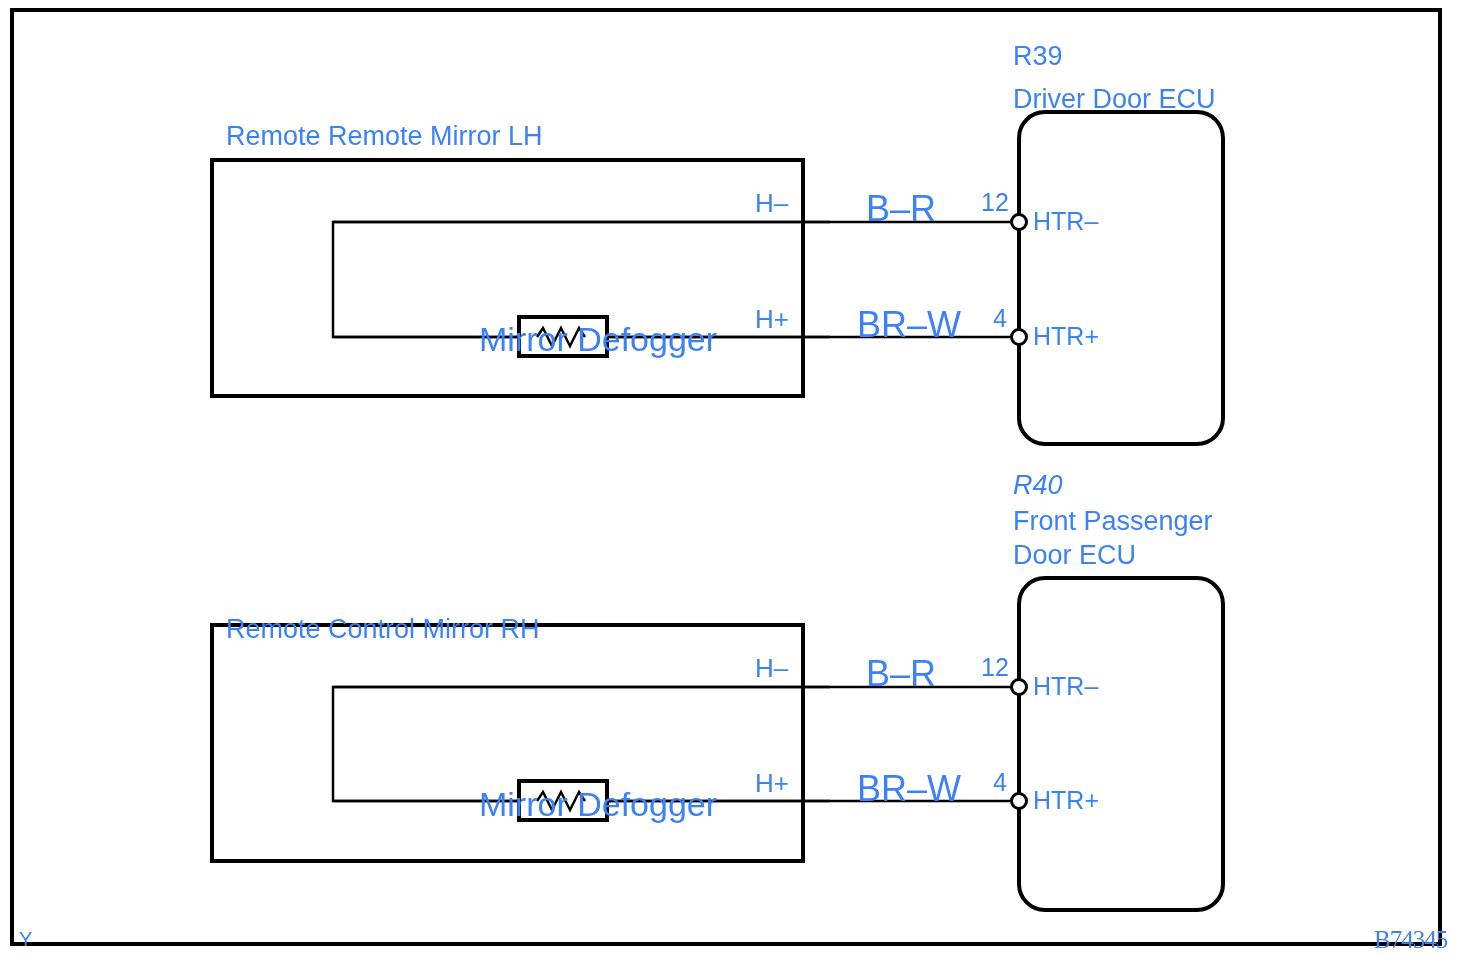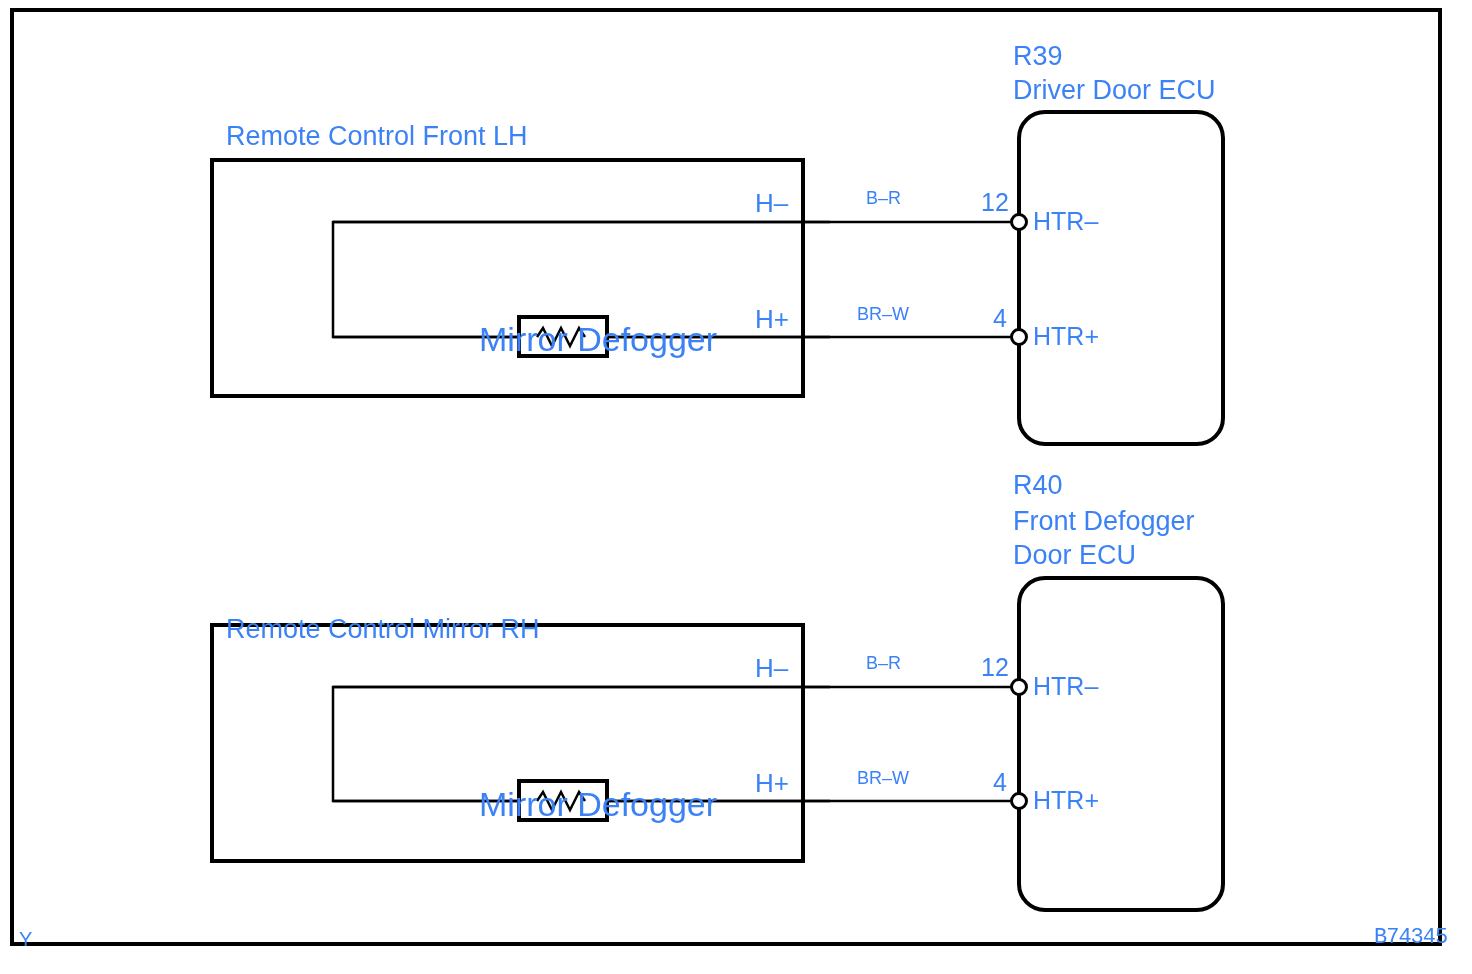"Driver Door ECU" div.lbl { top: 75px -> 84px }
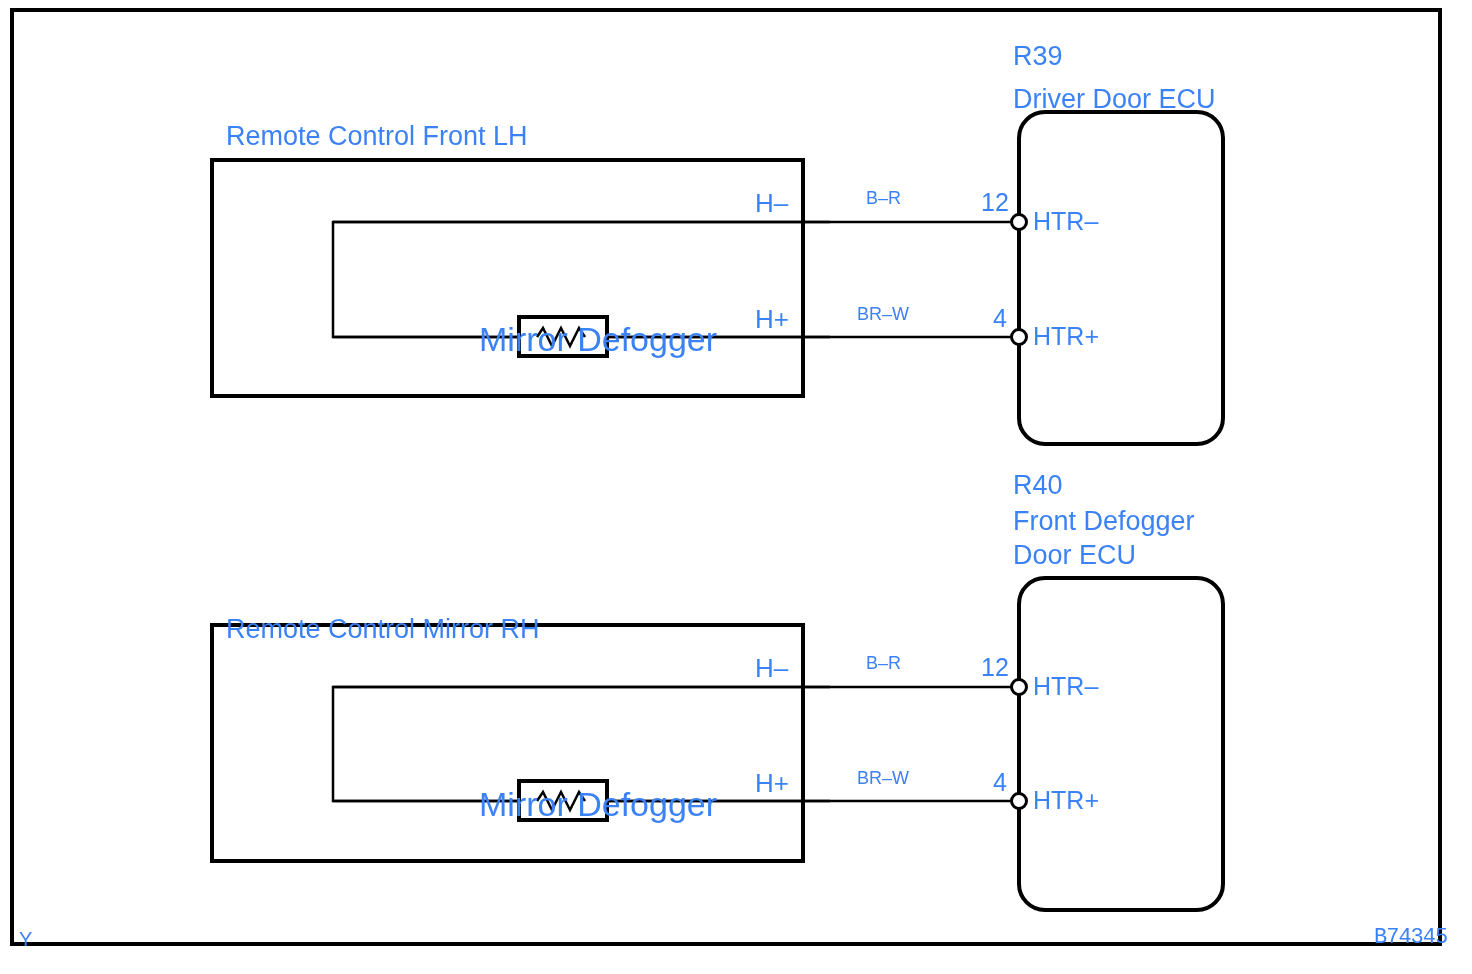"Remote Control Front LH" div.lbl { text: Control Front -> Remote Mirror }
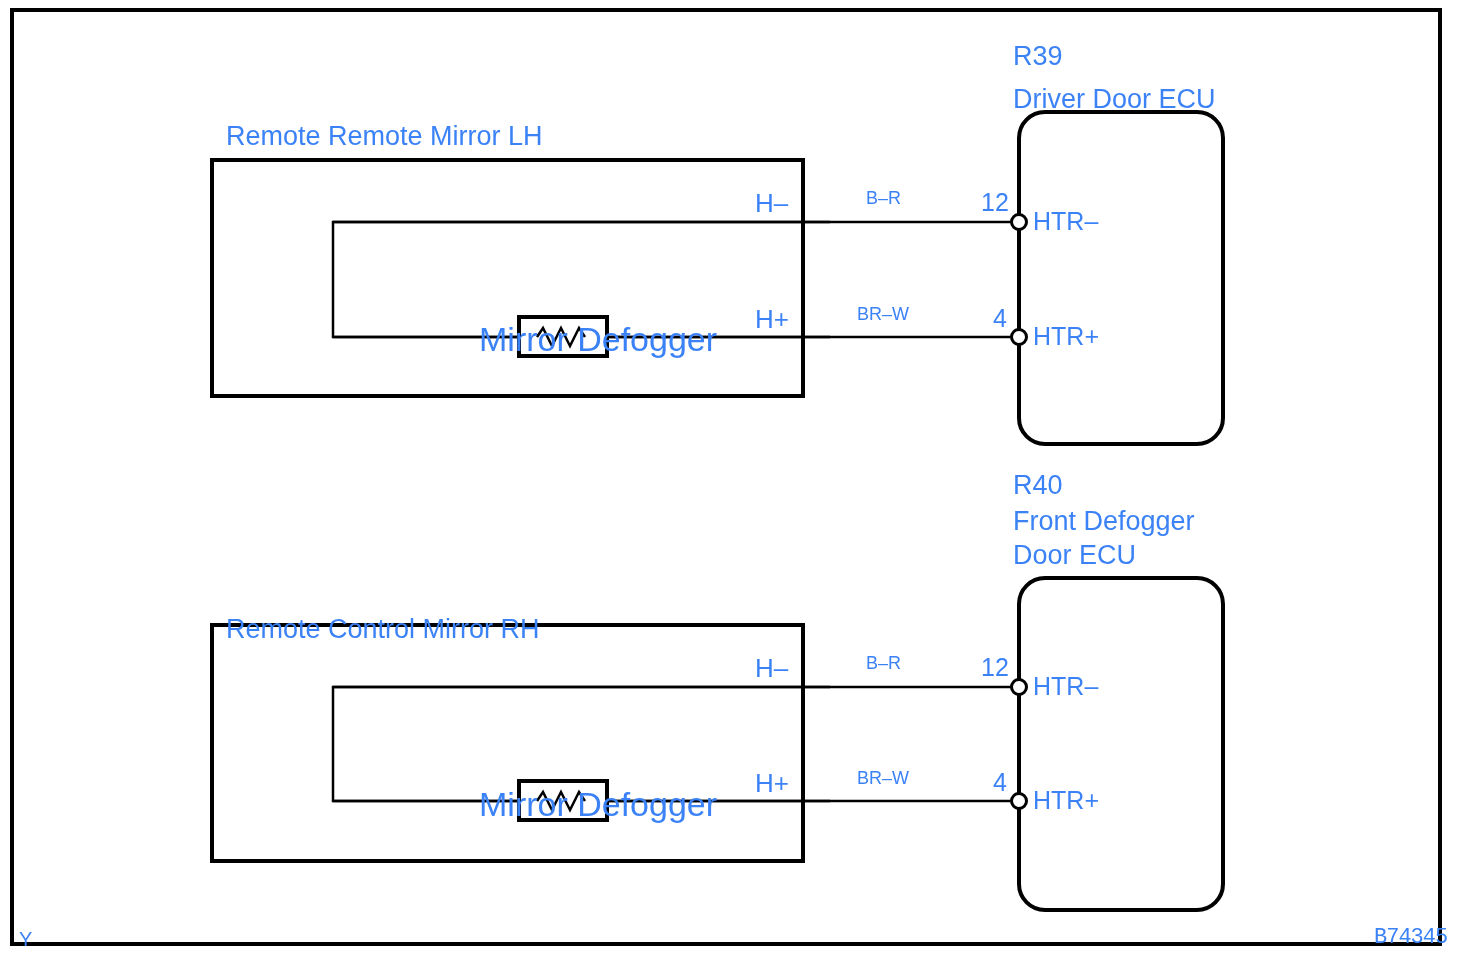"B–R" .lbl-wire { font-size: 18px -> 36px }
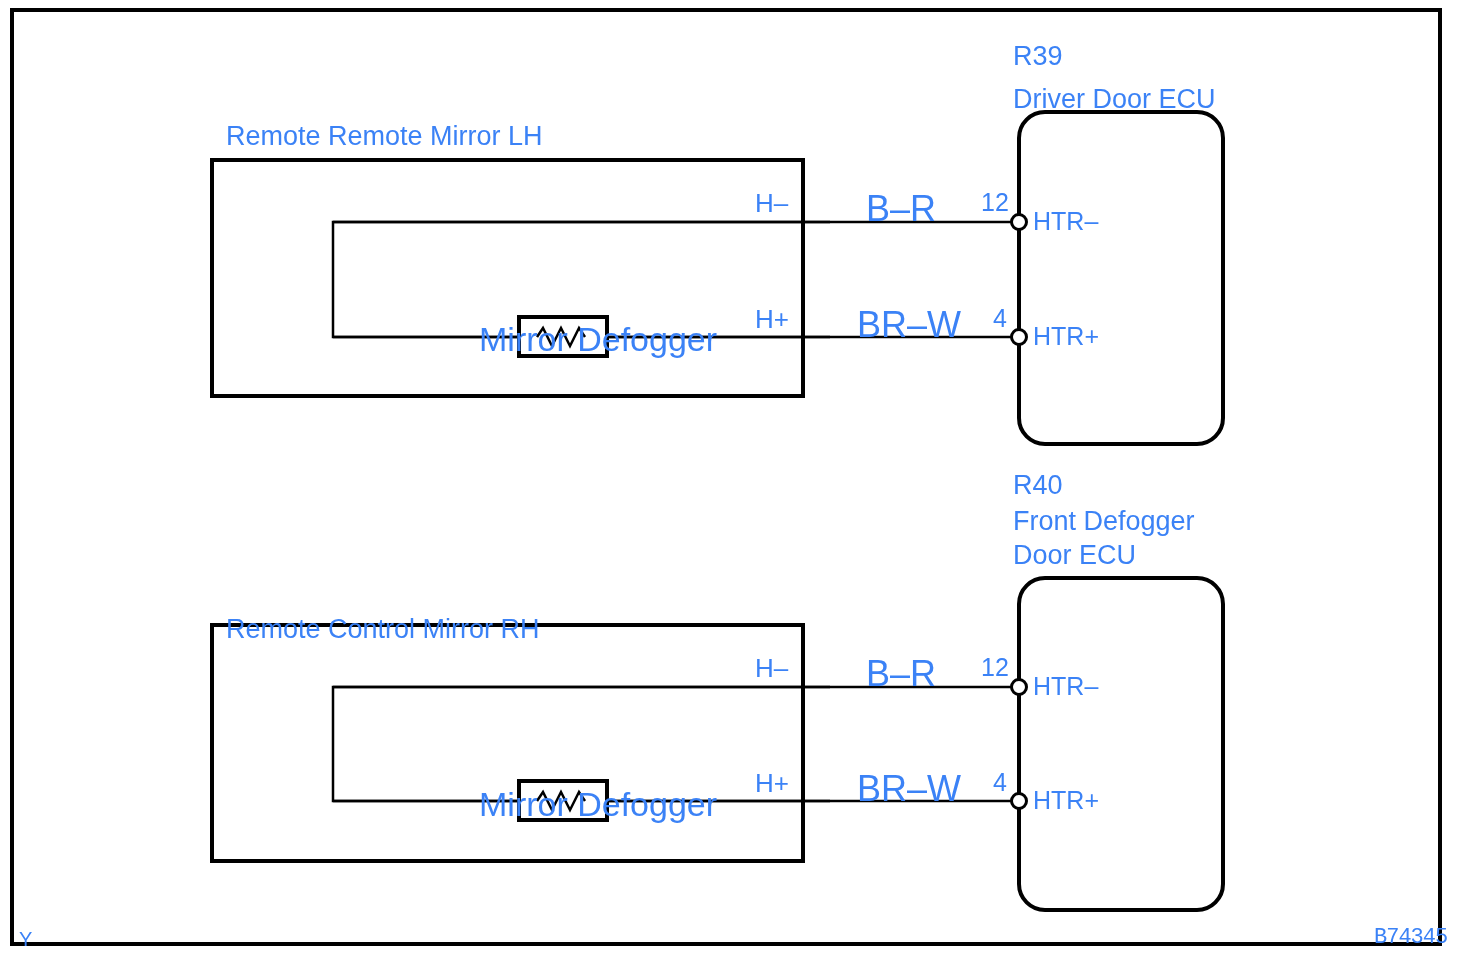"R40" div.lbl { font-style: none -> italic }
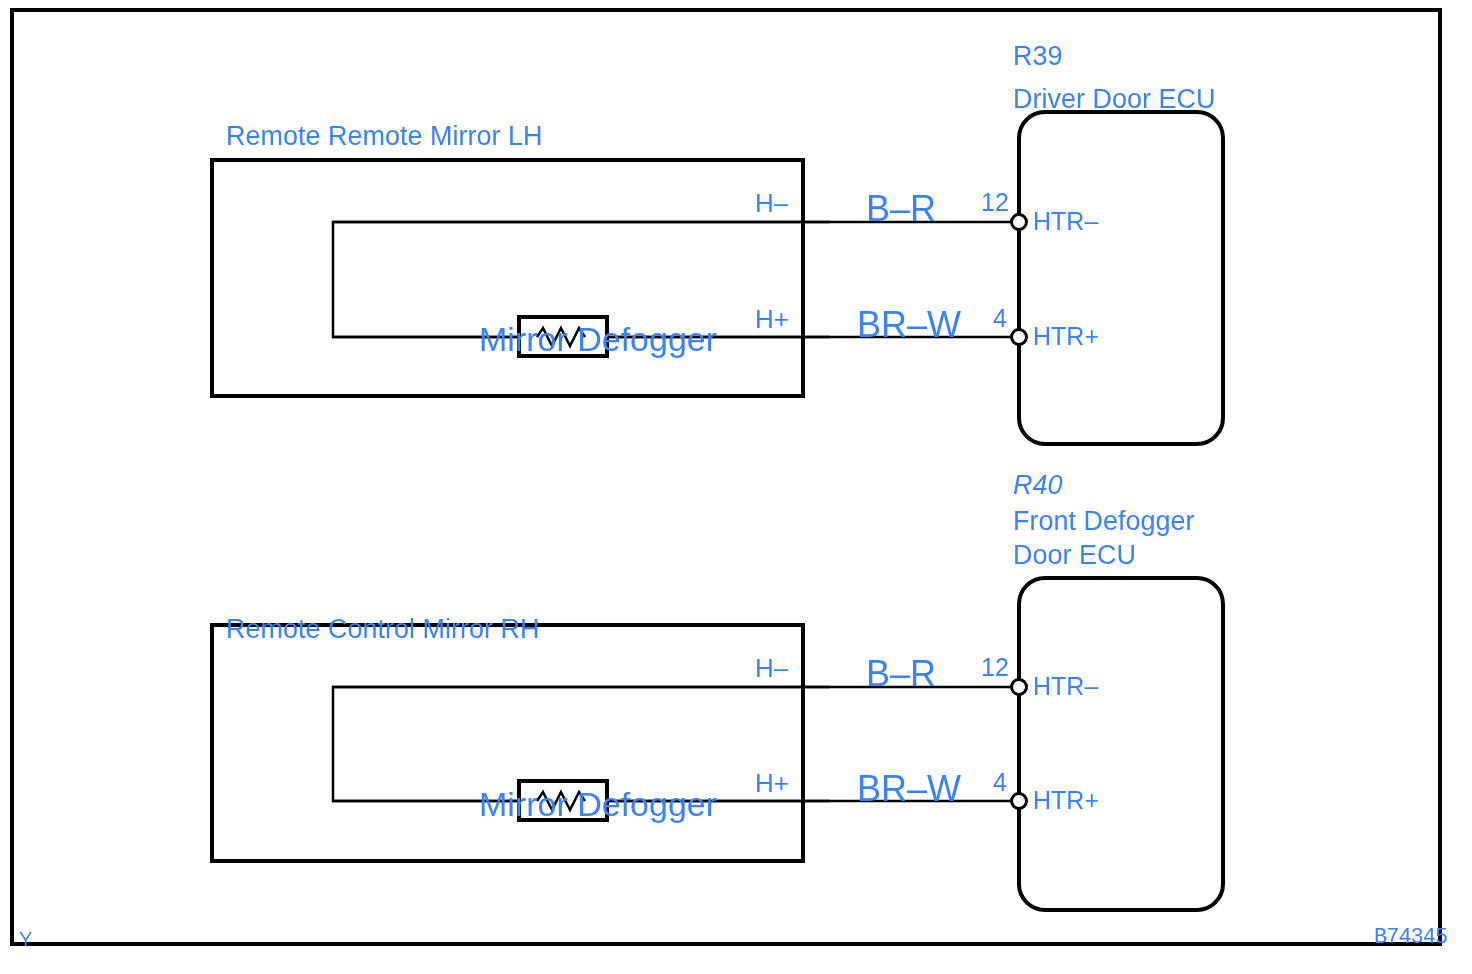"Front Defogger" div.lbl { text: Defogger -> Passenger }
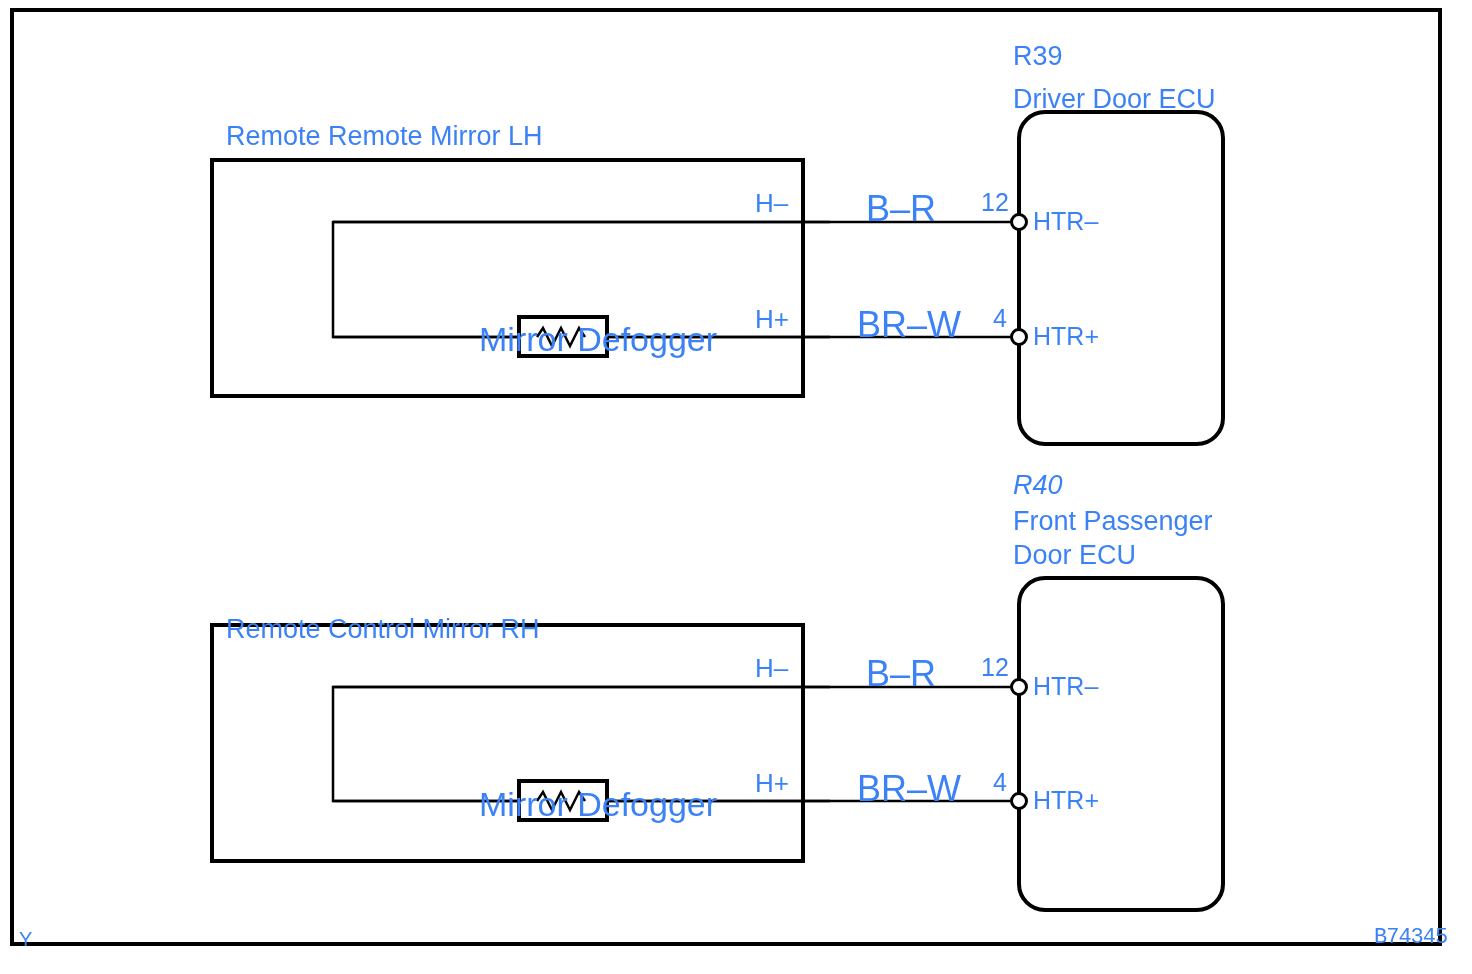"B74345" .lbl-code { font-family: Liberation Mono, monospace -> Liberation Serif, serif; font-size: 22px -> 25px }
